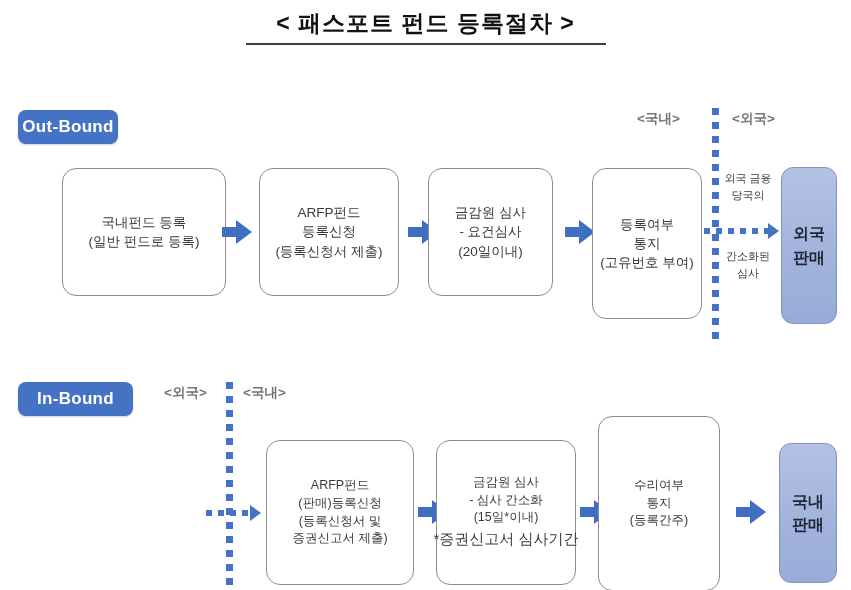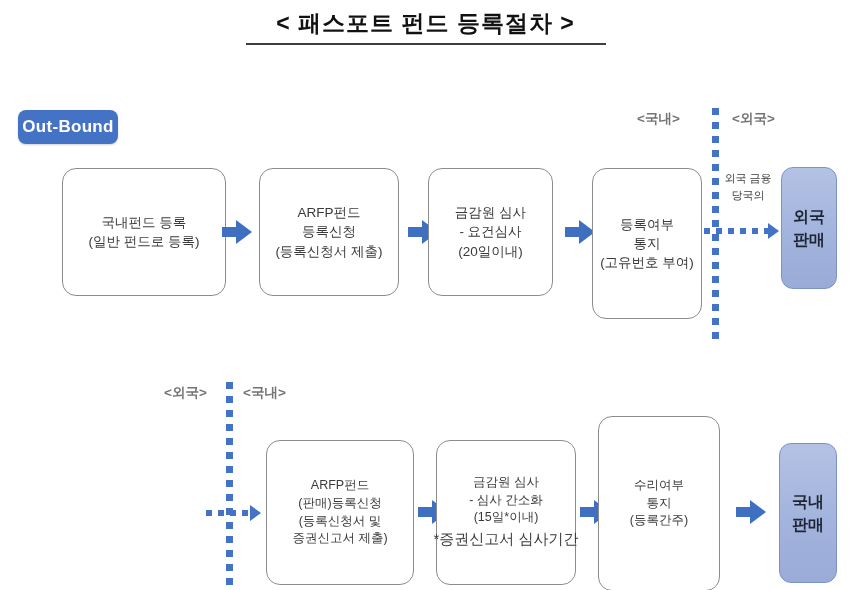"외국" div.endbox { height: 122px -> 157px }
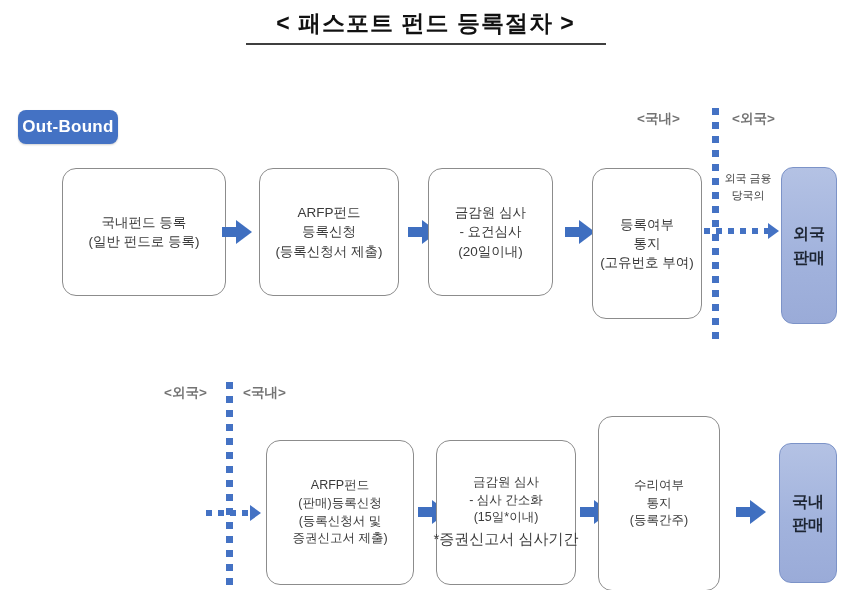"간소화된" div.sidenote { html: none -> <div> <span>간소화된</span><br> <span>심사</span> </div> }
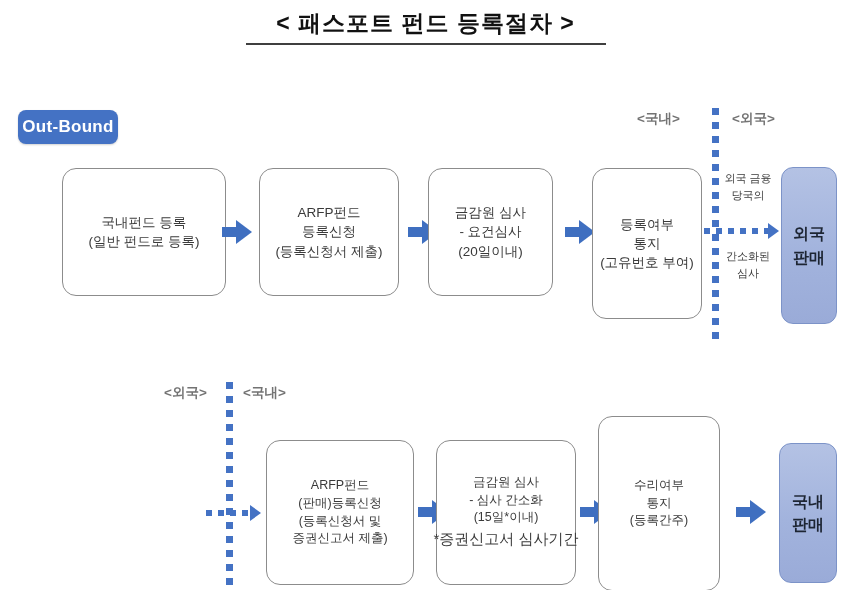"In-Bound" div.badge { html: none -> <div>In-Bound</div> }
